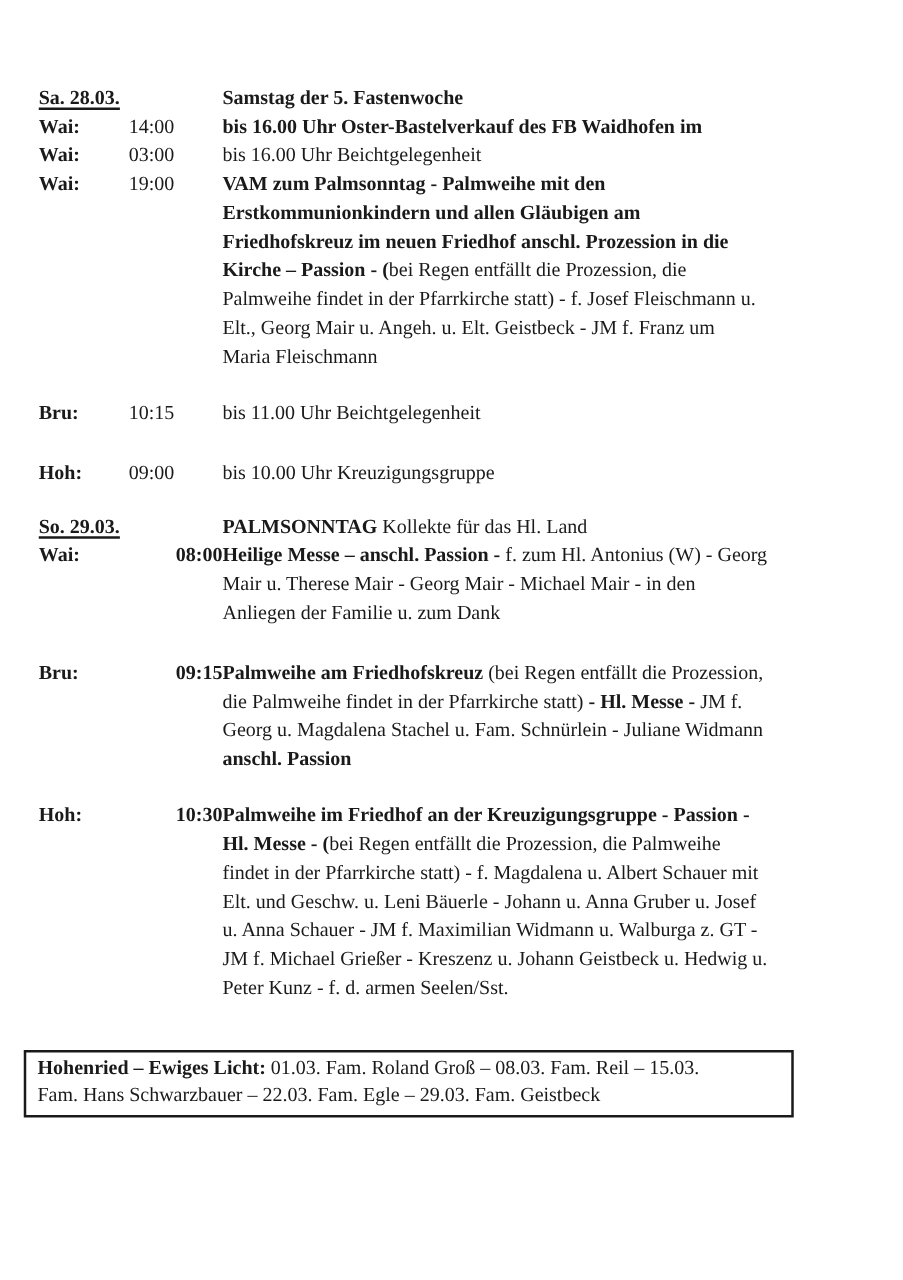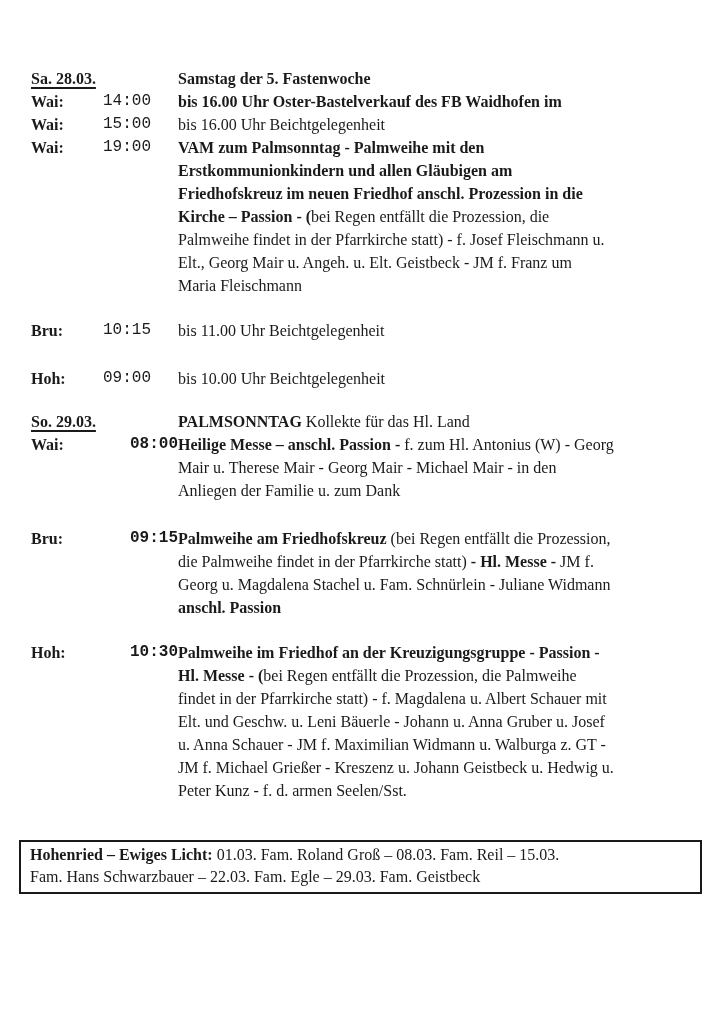"14:00" .time { font-family: Liberation Mono, monospace -> none }
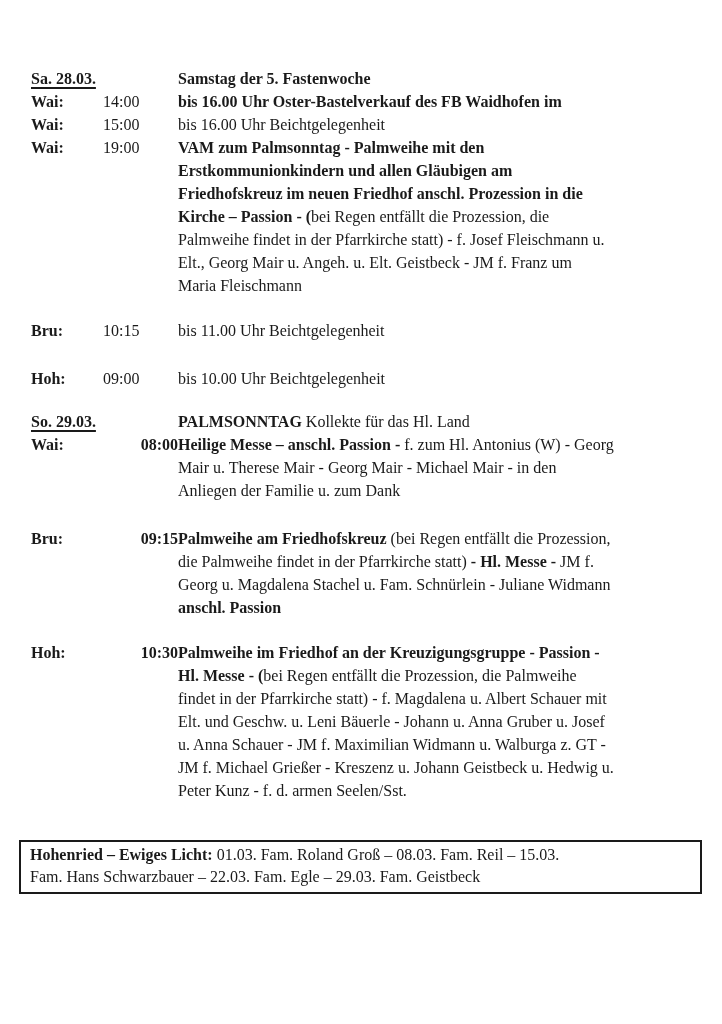"15:00" span.time { text: 15:00 -> 03:00 }
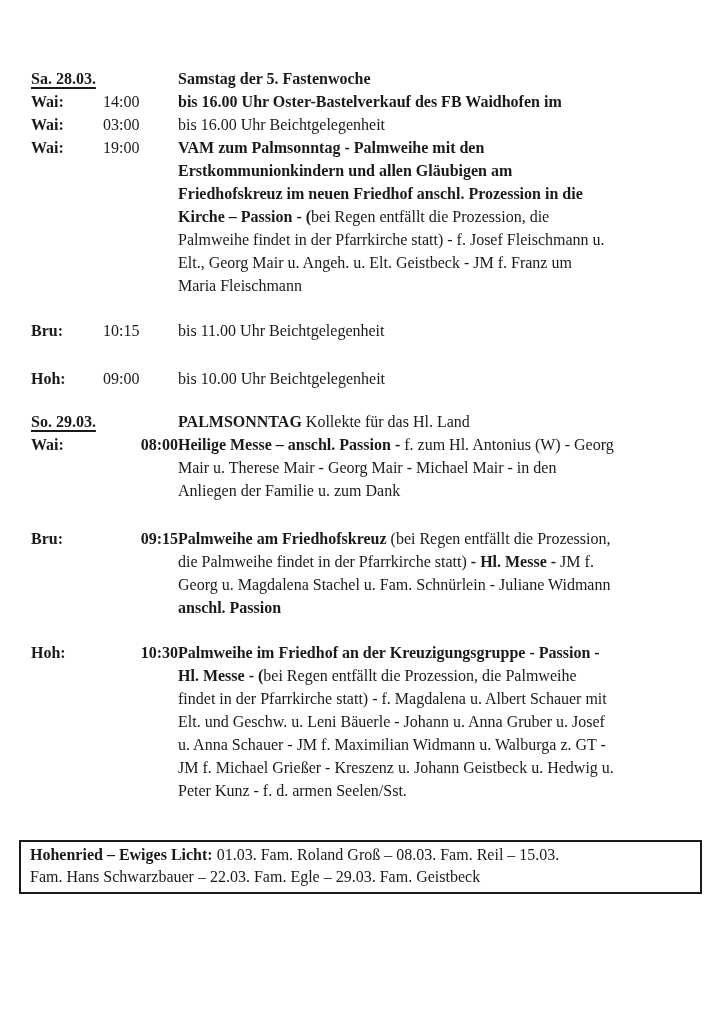"bis 10.00 Uhr Beichtgelegenheit" span { text: Beichtgelegenheit -> Kreuzigungsgruppe }
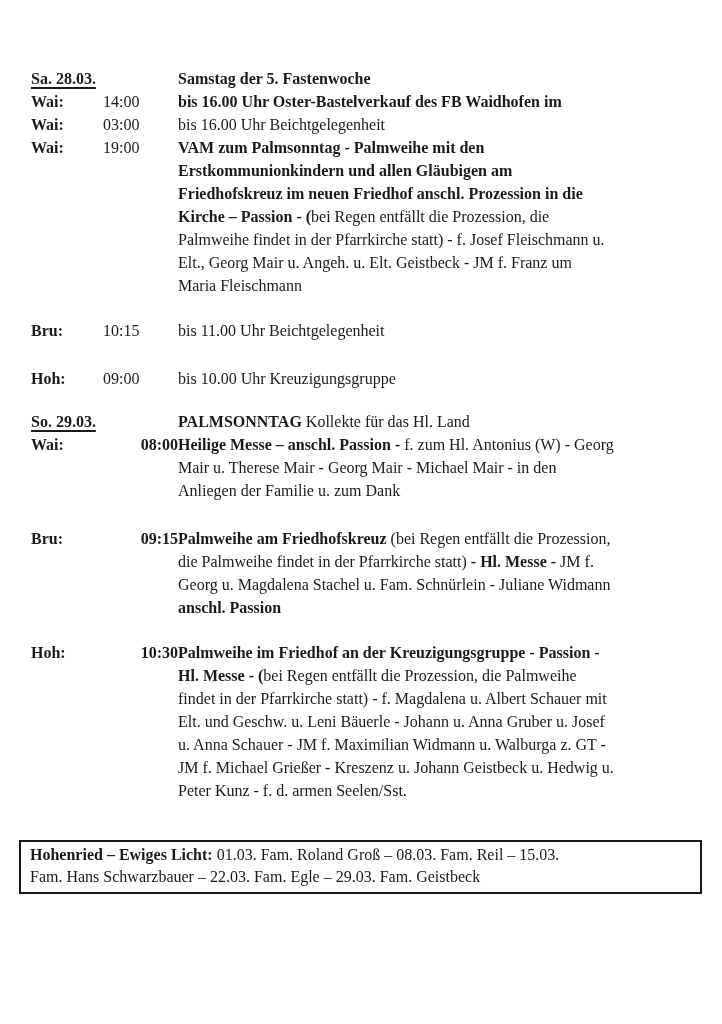"Hohenried – Ewiges Licht: 01.03." .footer-box { width: 683px -> 616px }
